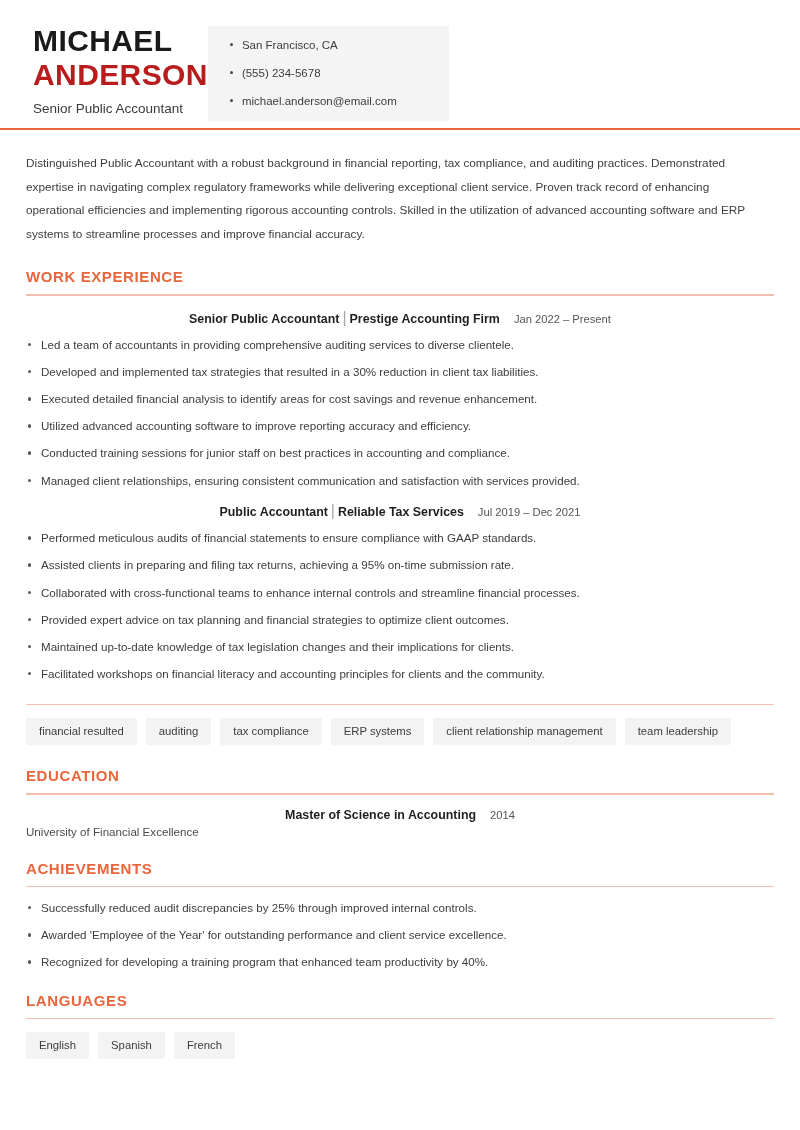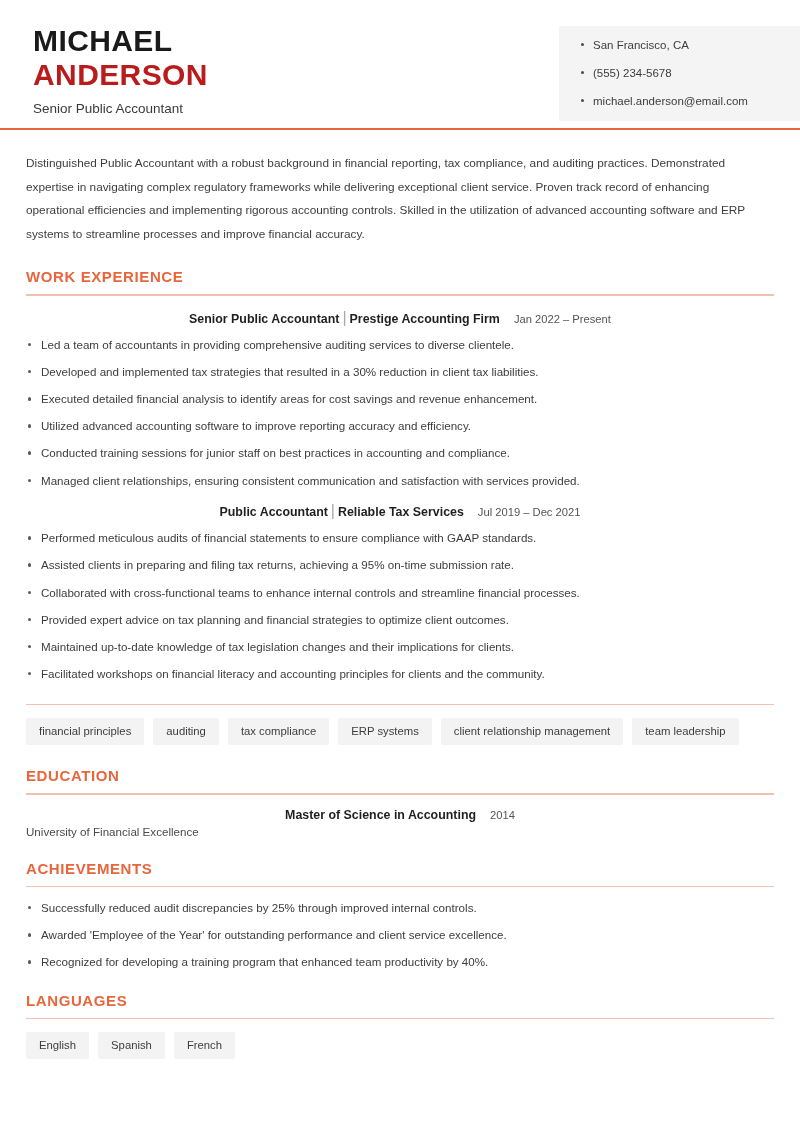"MICHAEL" .header-inner { justify-content: space-between -> none }
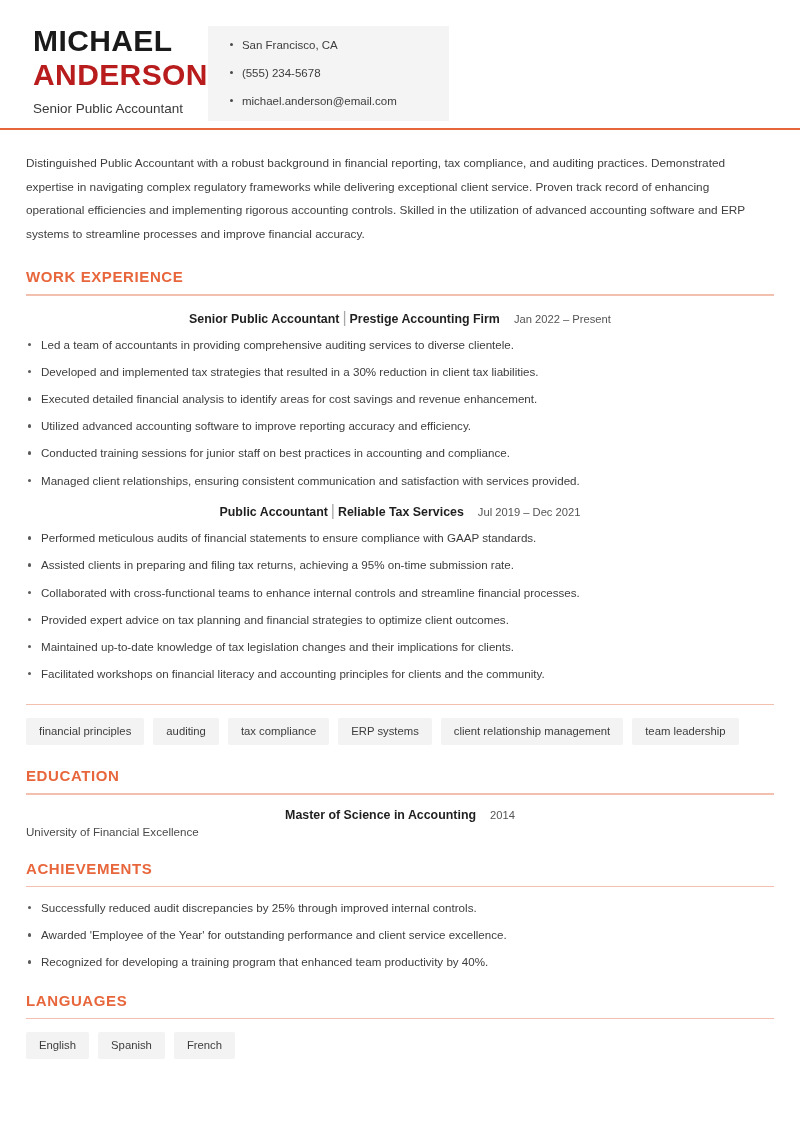"financial principles" span.chip { text: principles -> resulted }
